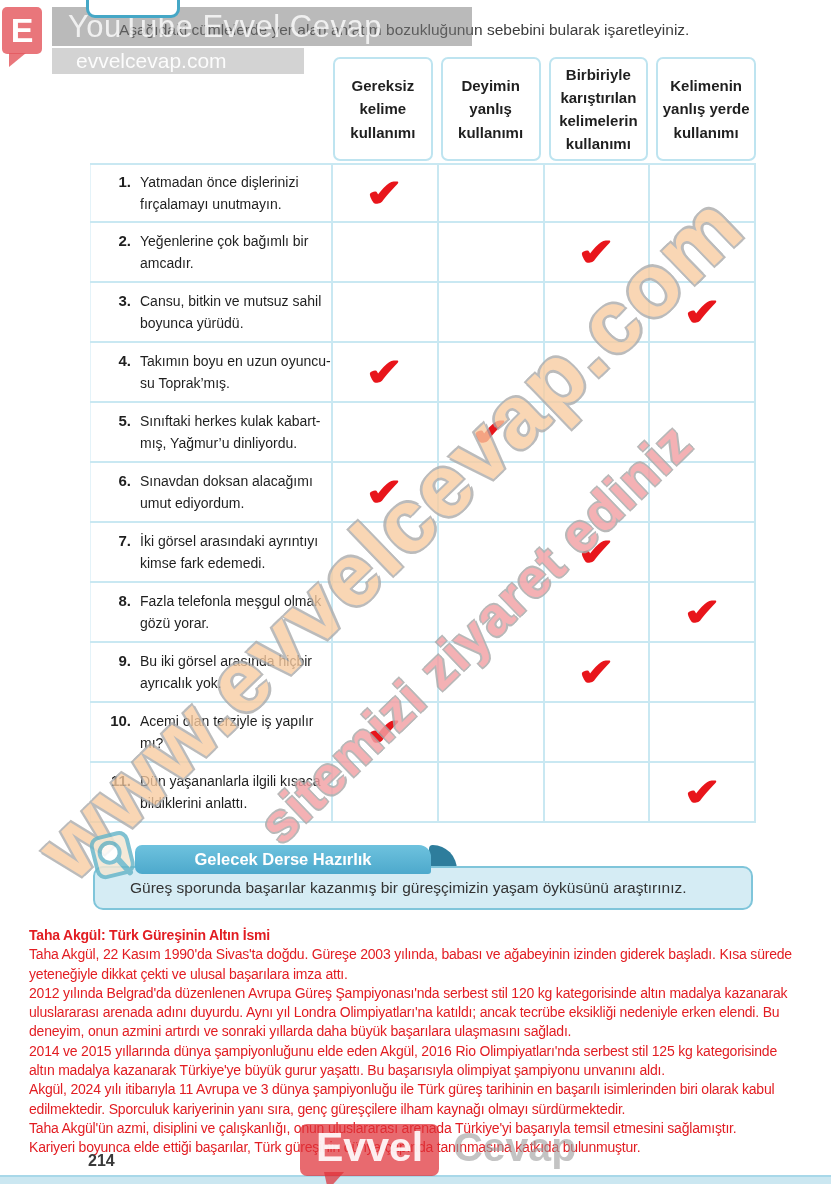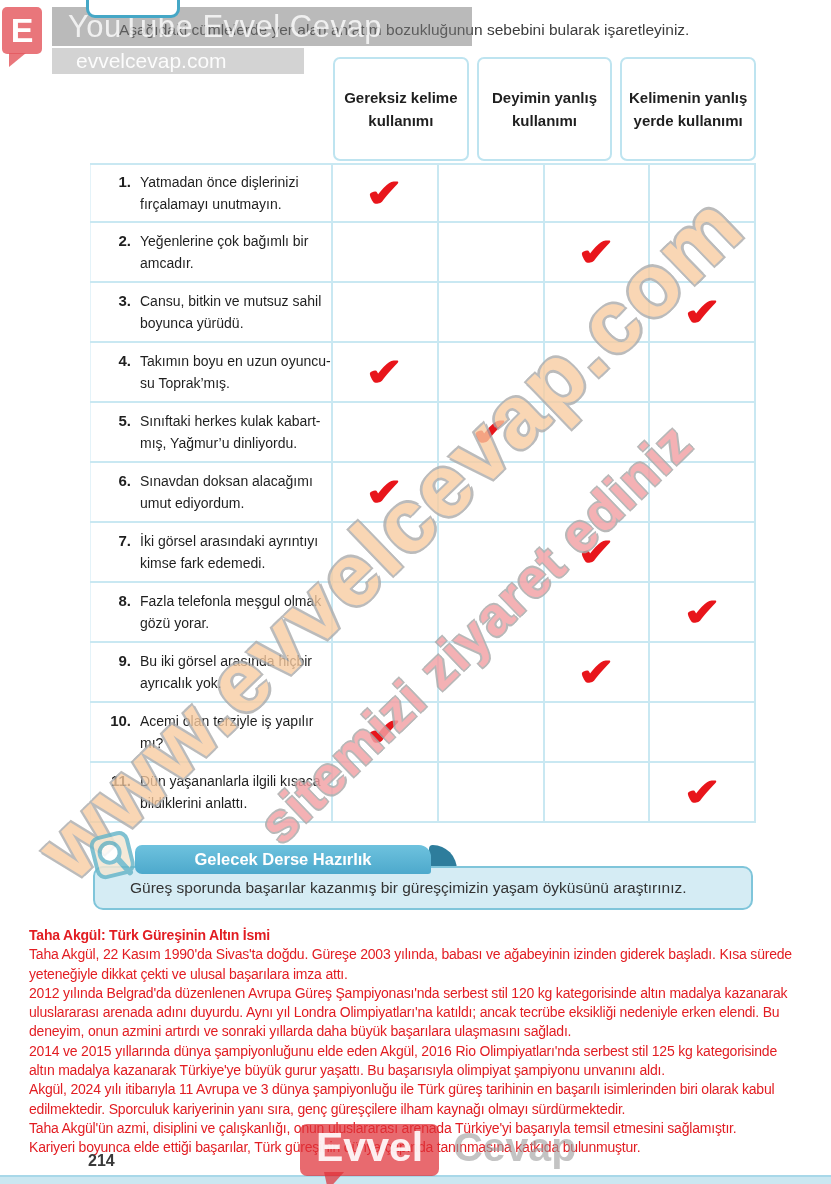"Birbiriyle karıştırılan kelimelerin" div.hcell { html: none -> <div>Birbiriyle karıştırılan kelimelerin kullanımı</div> }
